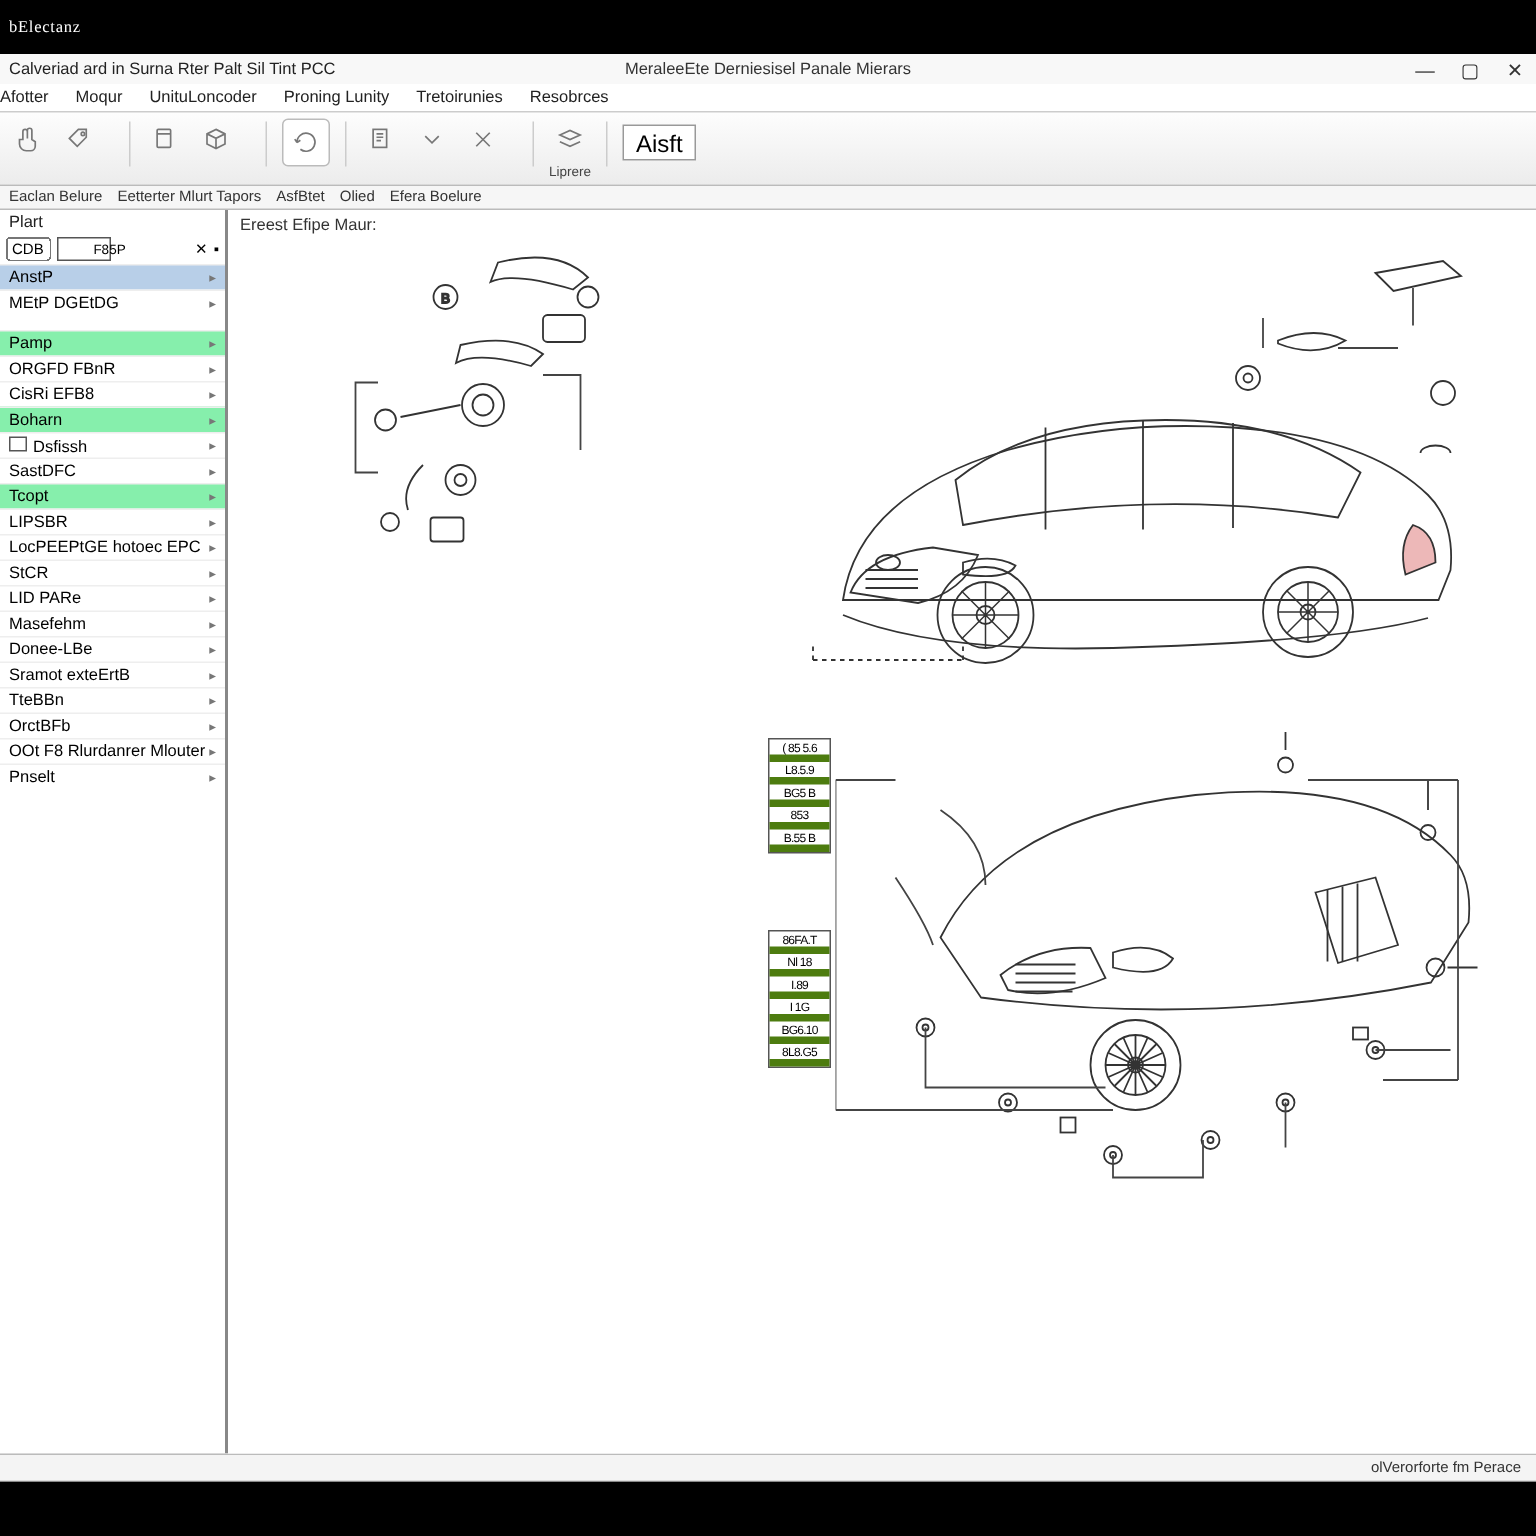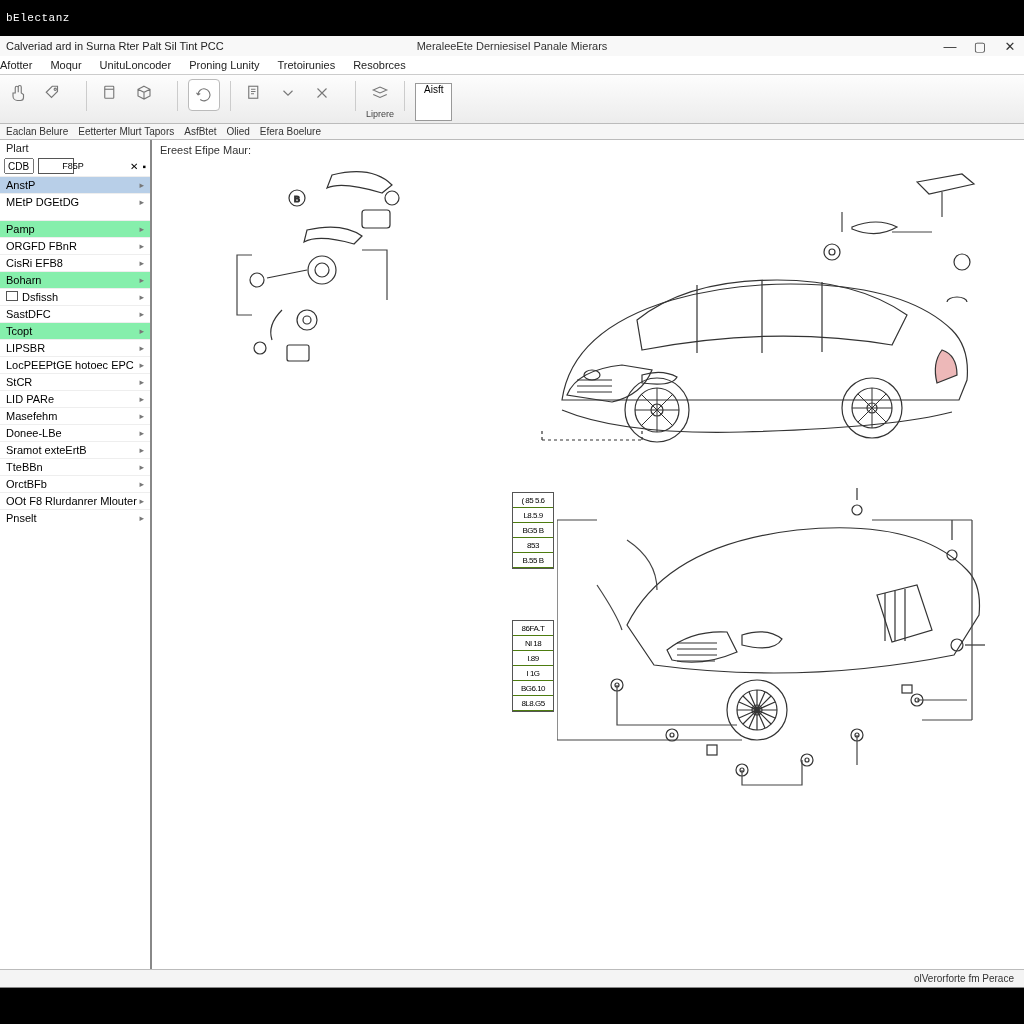"bElectanz" .top-banner .left-label { font-family: Liberation Mono, monospace -> Liberation Serif, serif }
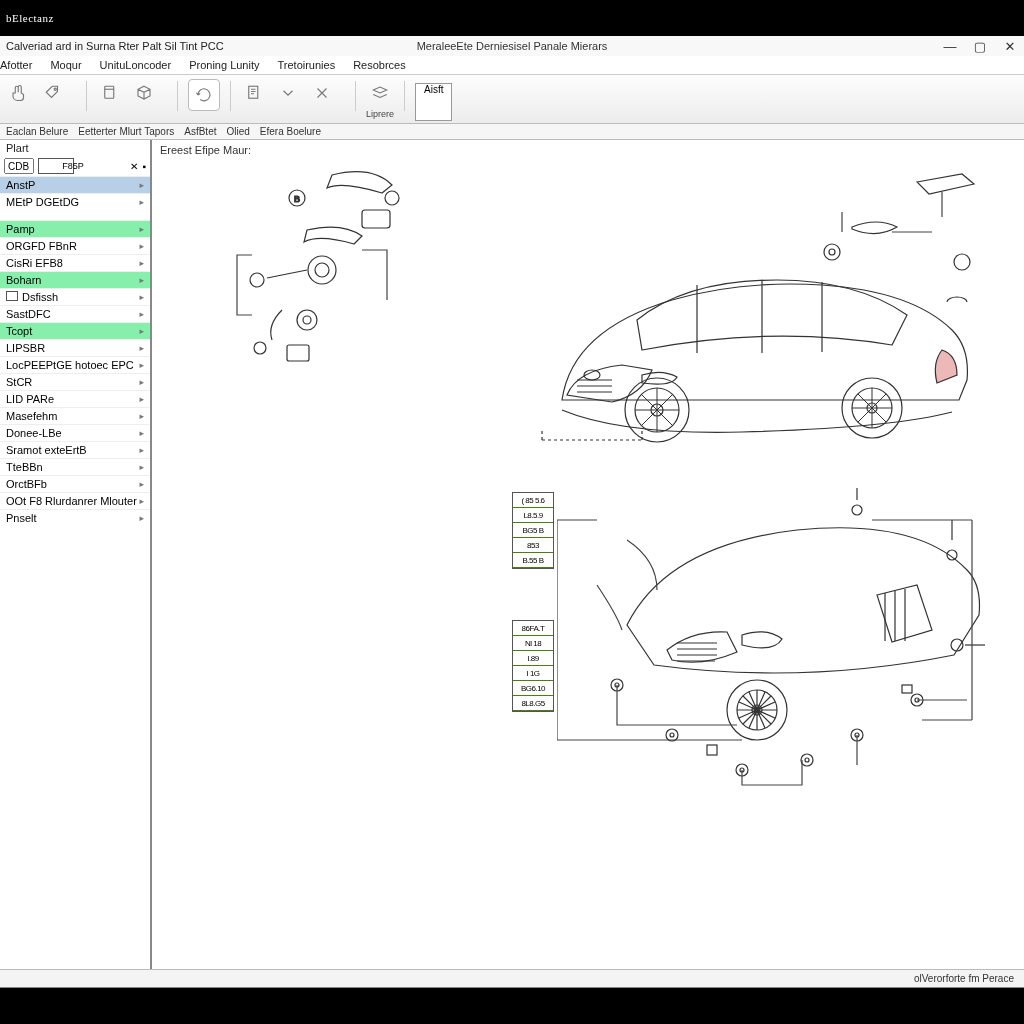"Aisft" .tool-text-btn { align-items: flex-start -> flex-end; font-size: 10px -> 16px; height: 38px -> 24px }
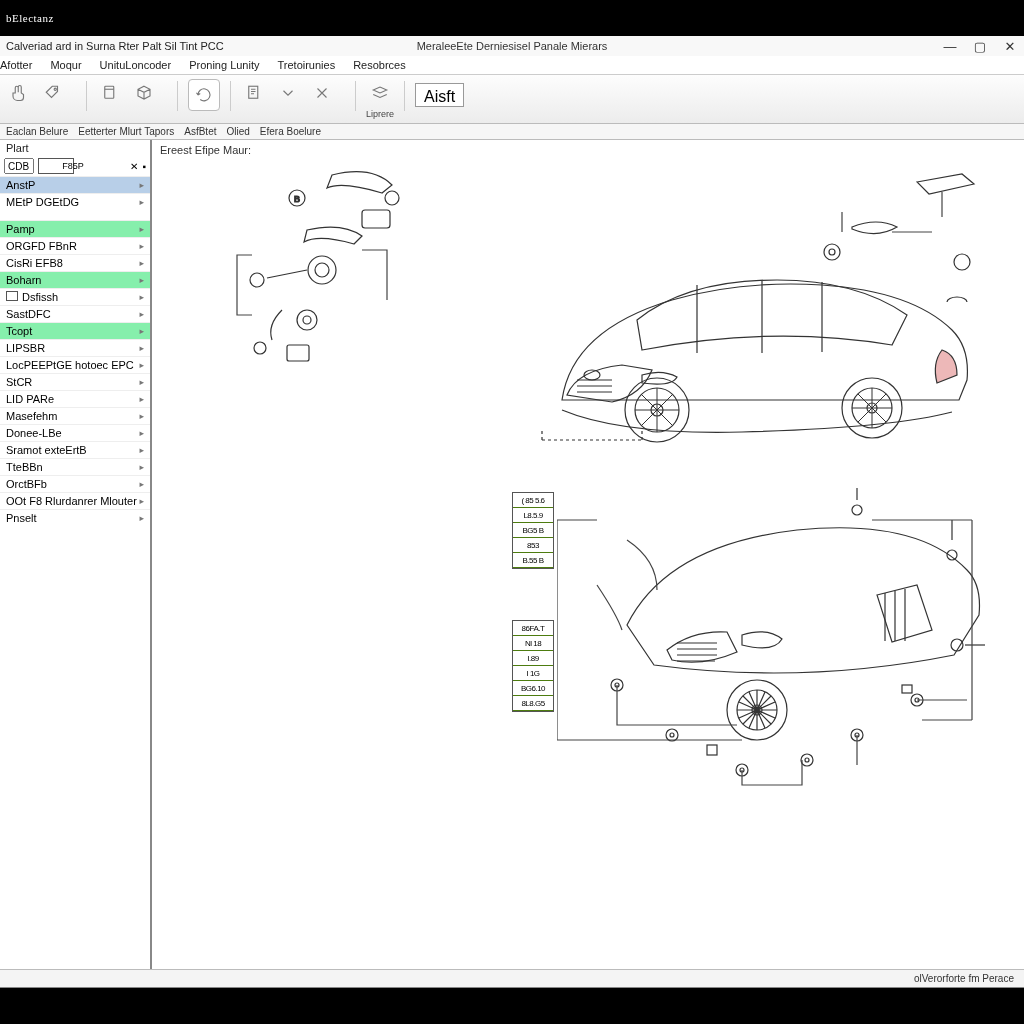"( 85 5.6" .partlabel-col div { border-bottom: 1px solid #4d7c0f -> 5px solid #4d7c0f }
